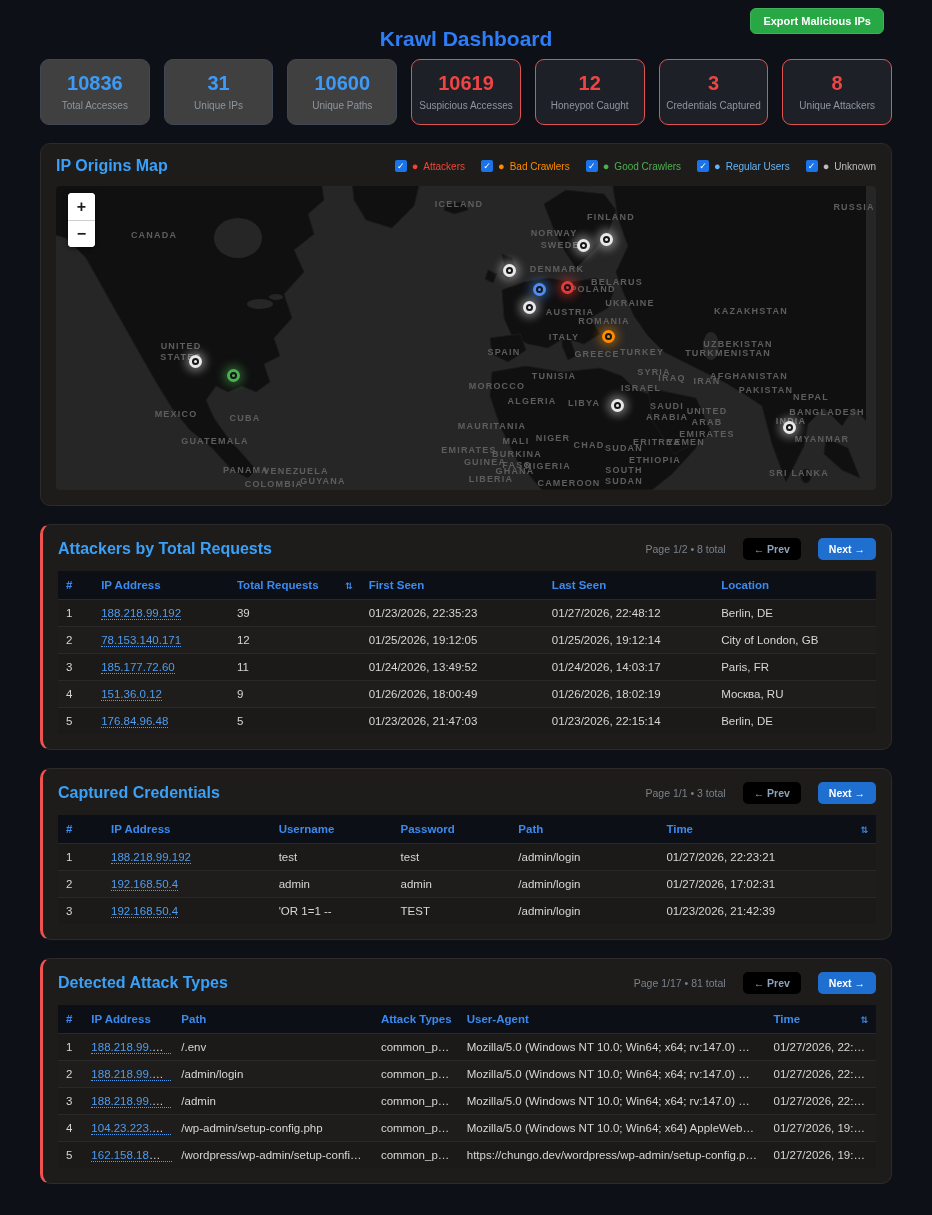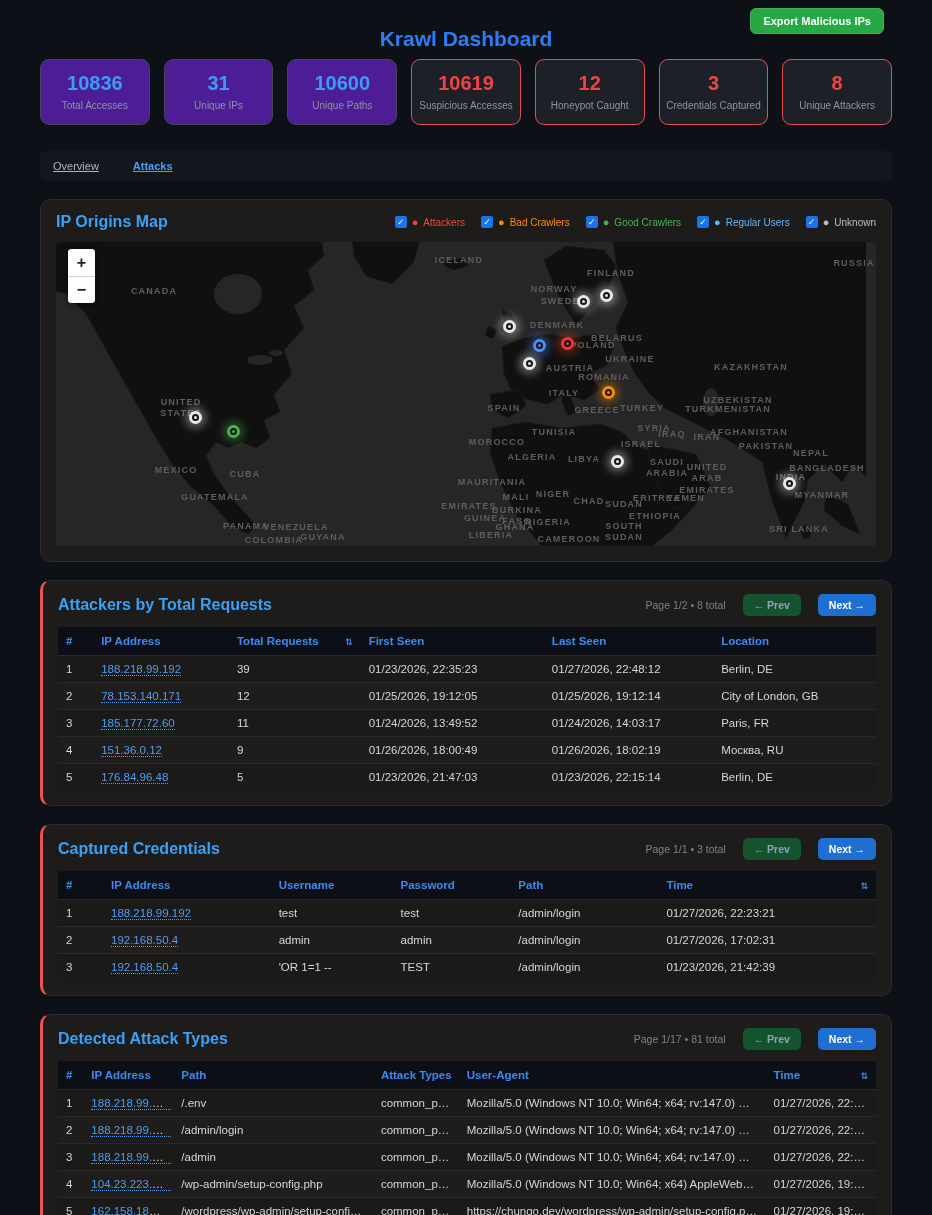"10836" .stat-card { background: #4c1d95 -> #404040 }
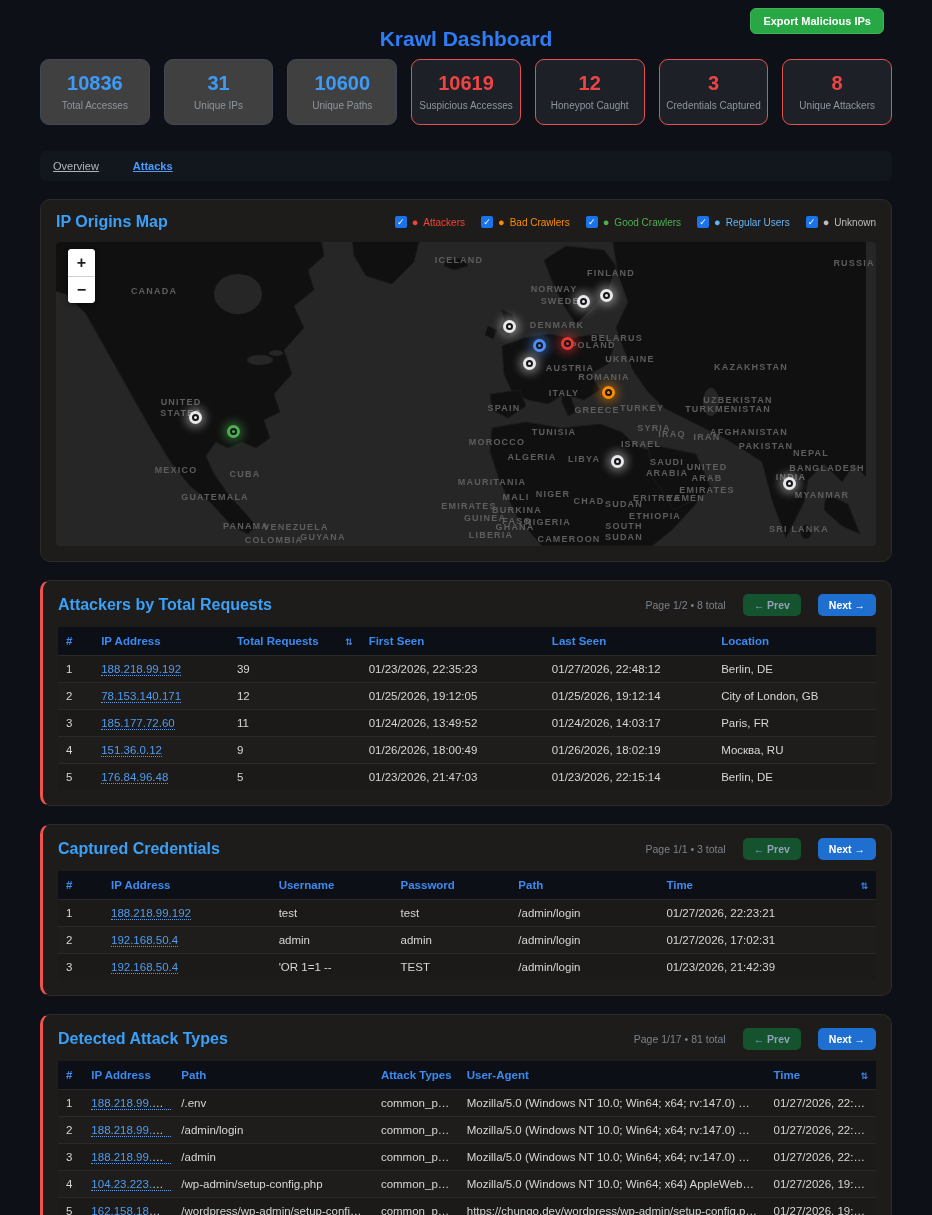"Overview" div.tab-bar { html: <div> <span>Overview</span> <span>Attacks</span> </div> -> none }
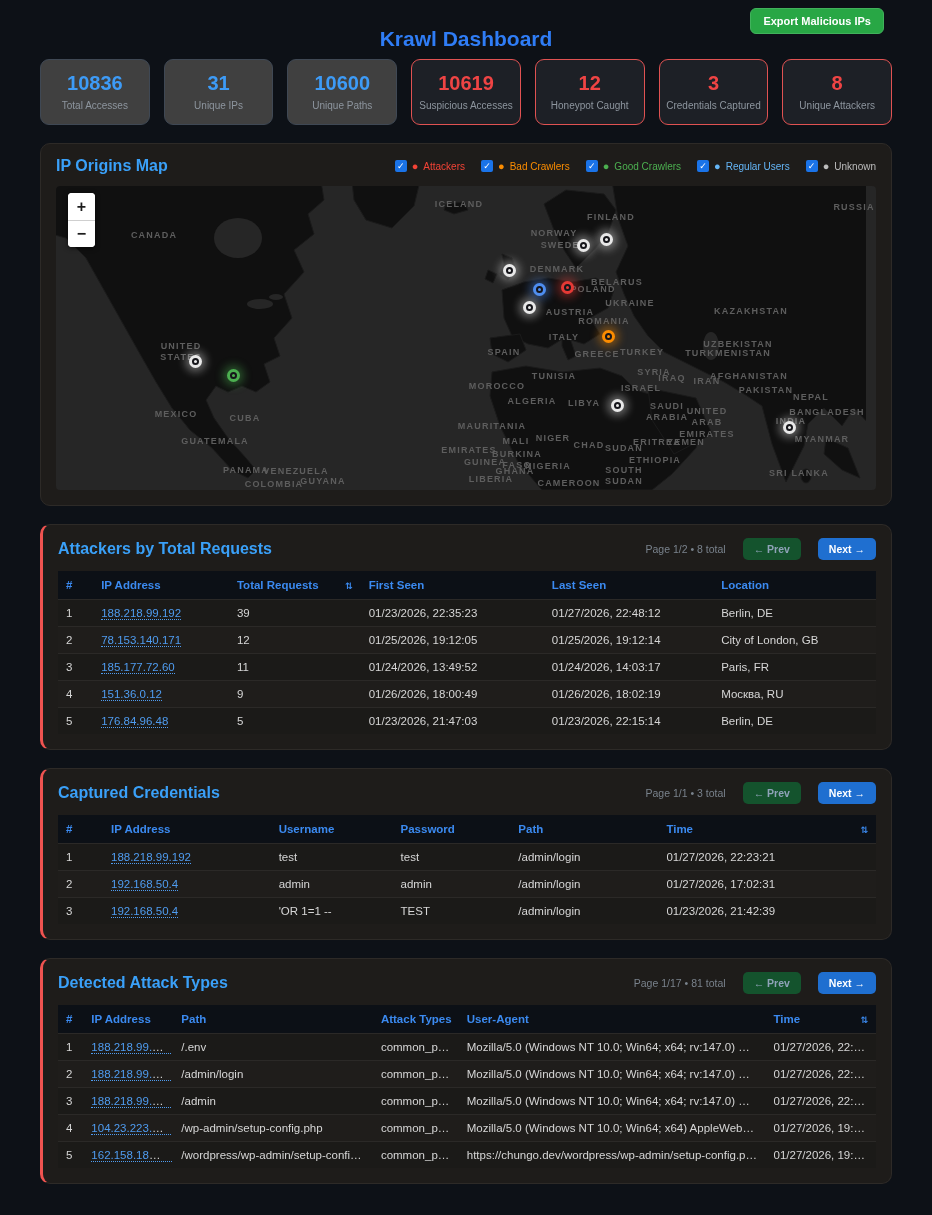"← Prev" .pg-prev { background: #14532d -> #000000 }
